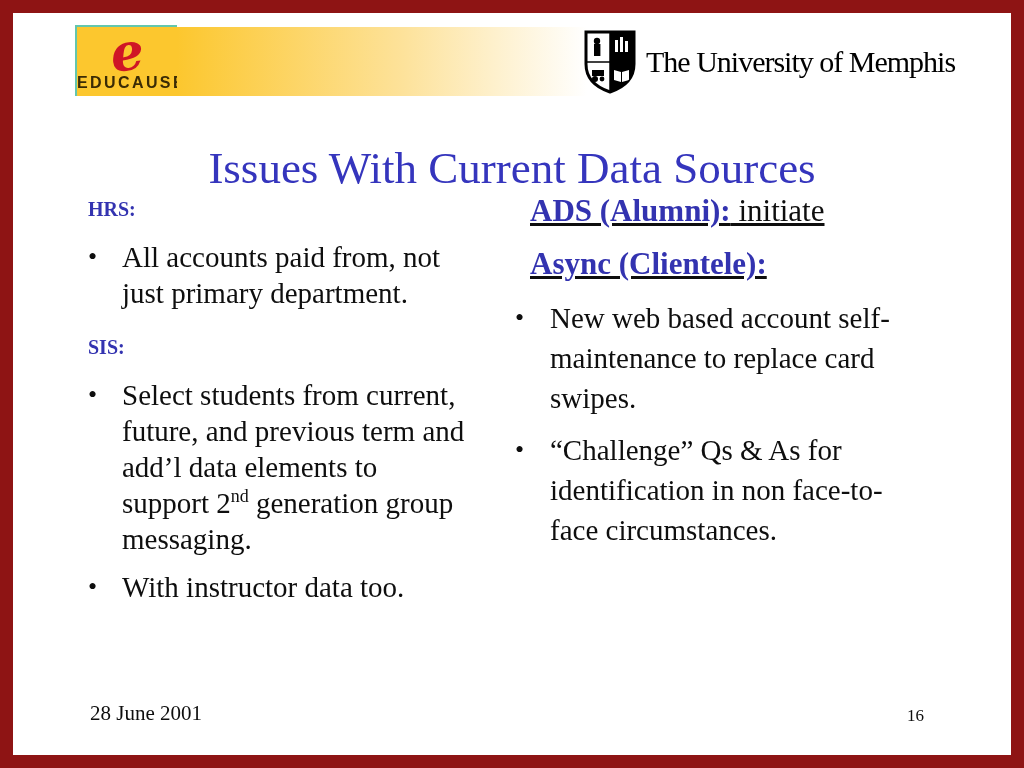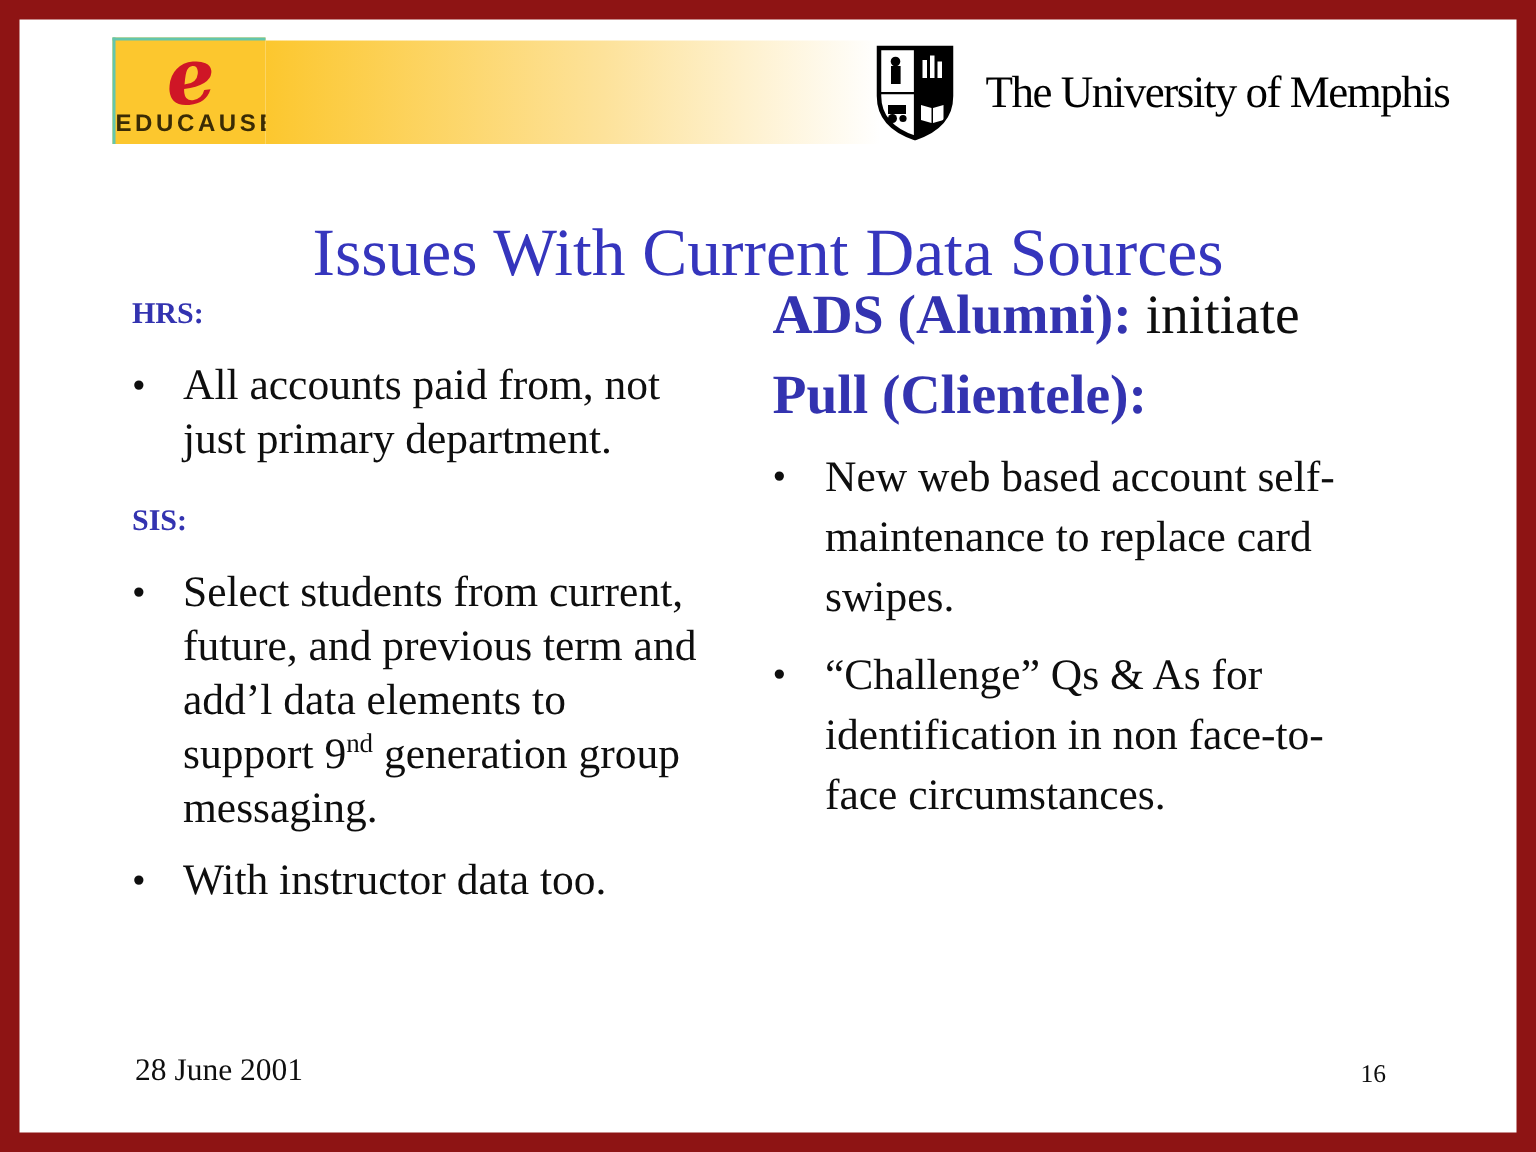"The University of Memphis" .memphis { gap: 21px -> 10px }
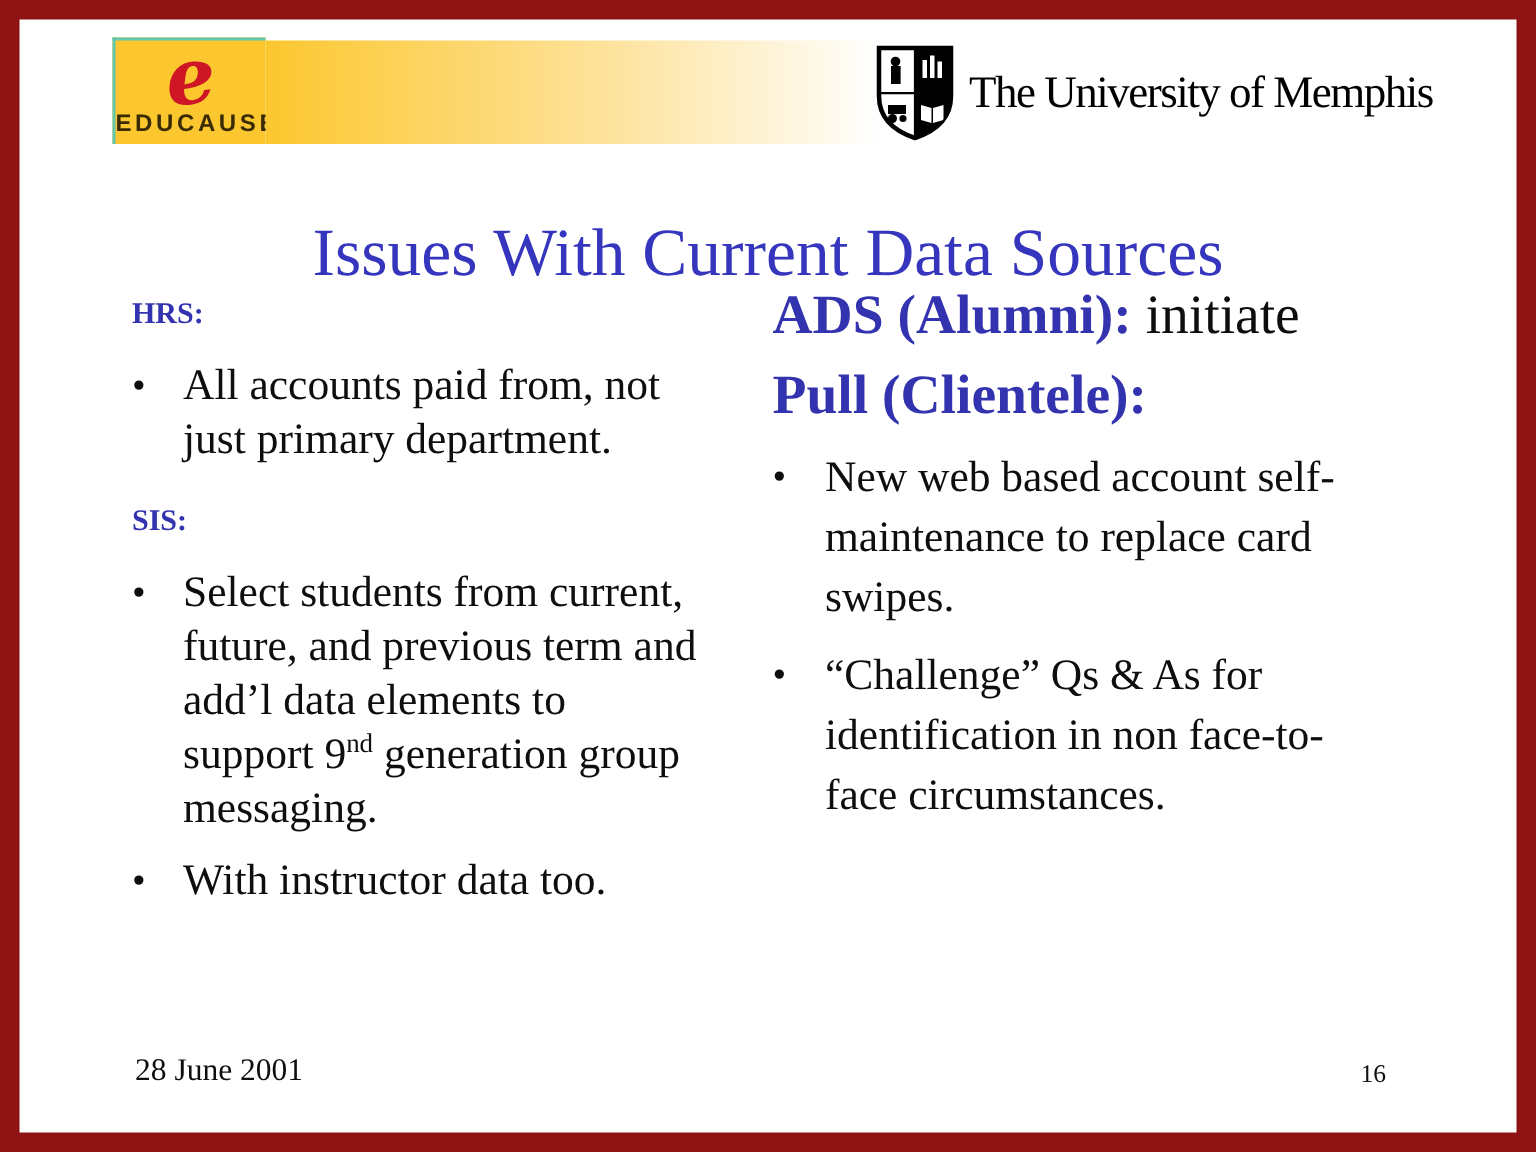"ADS (Alumni): initiate" .rline { font-size: 37px -> 31px; margin: 0 0 15px 0 -> 0 0 15px 15px; text-decoration: none -> underline }
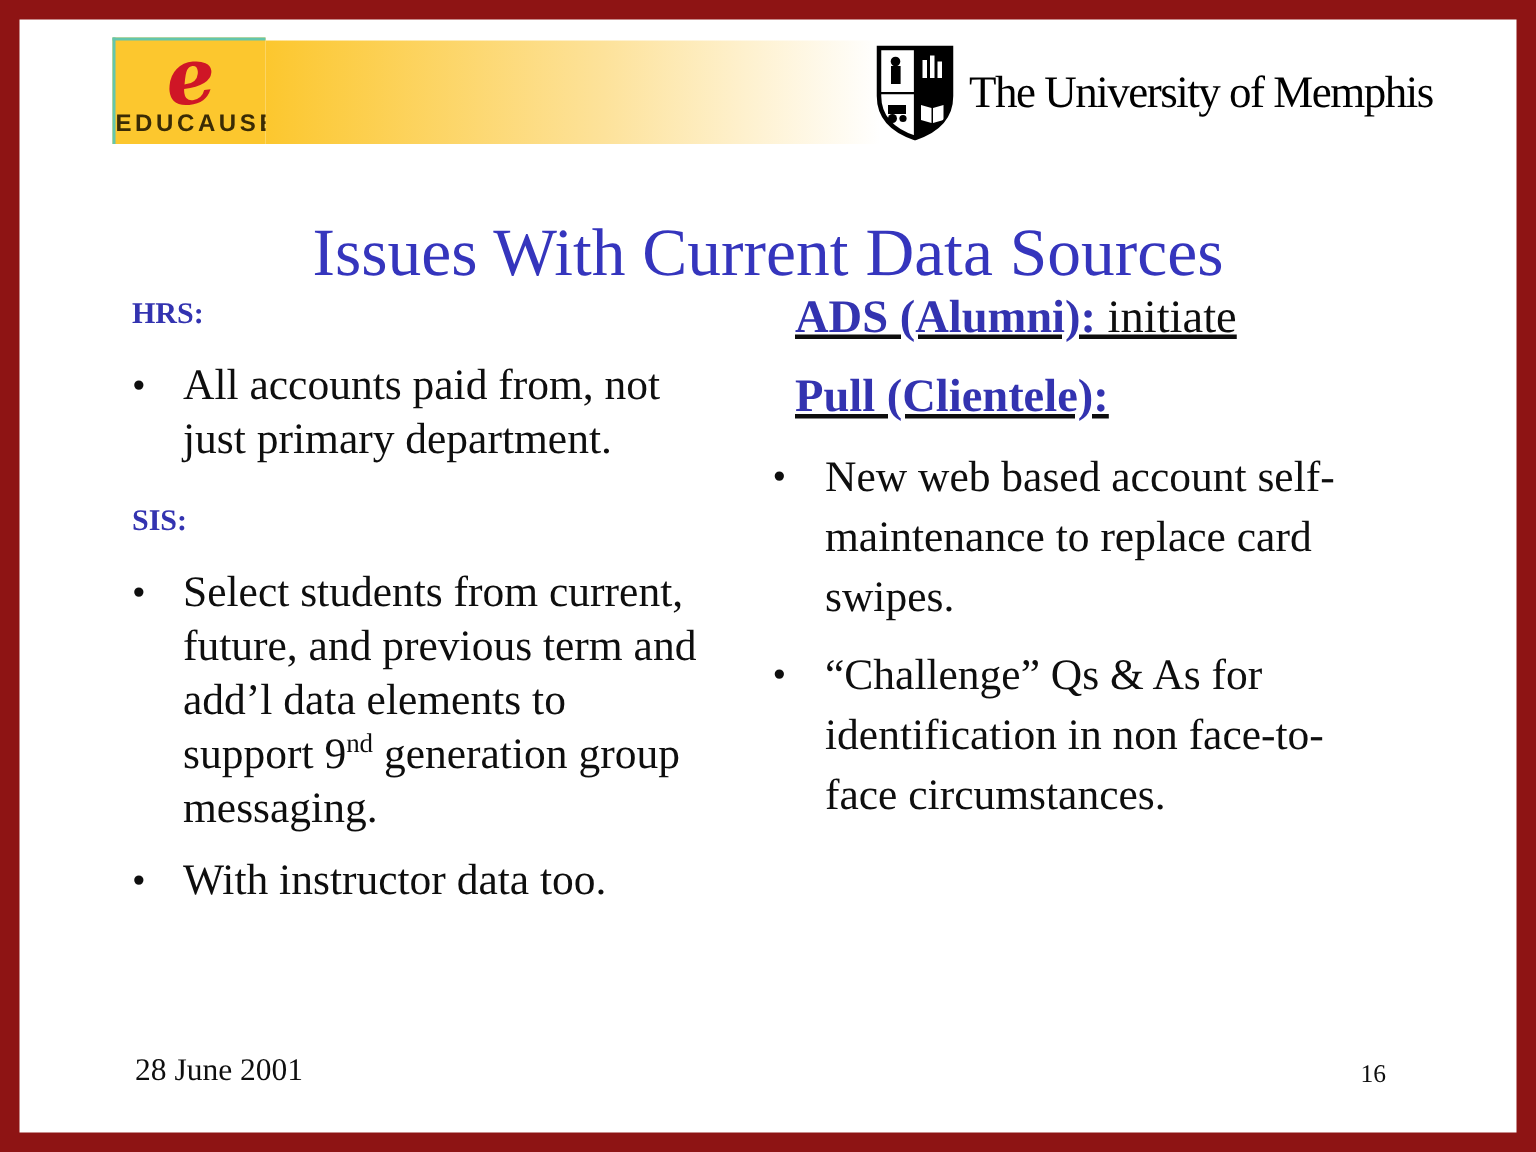"Pull (Clientele):" span.lbl { text: Pull -> Async }
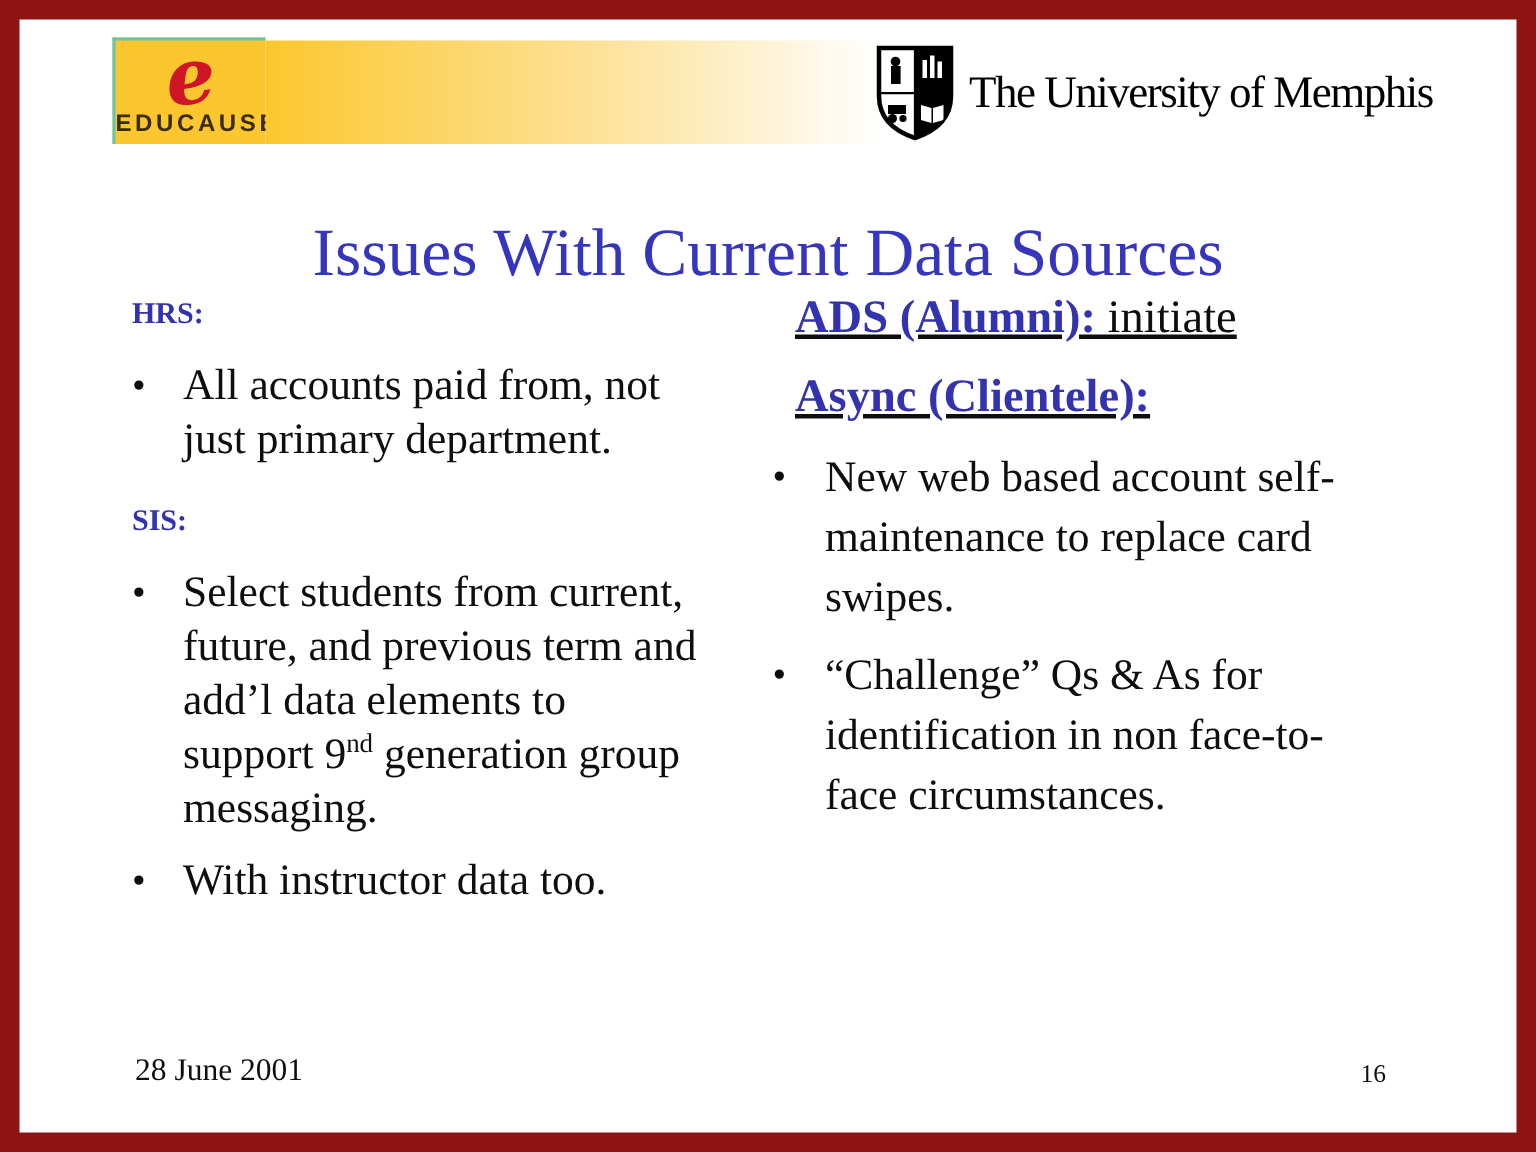"Select students from current, future," span { text: 9 -> 2 }
